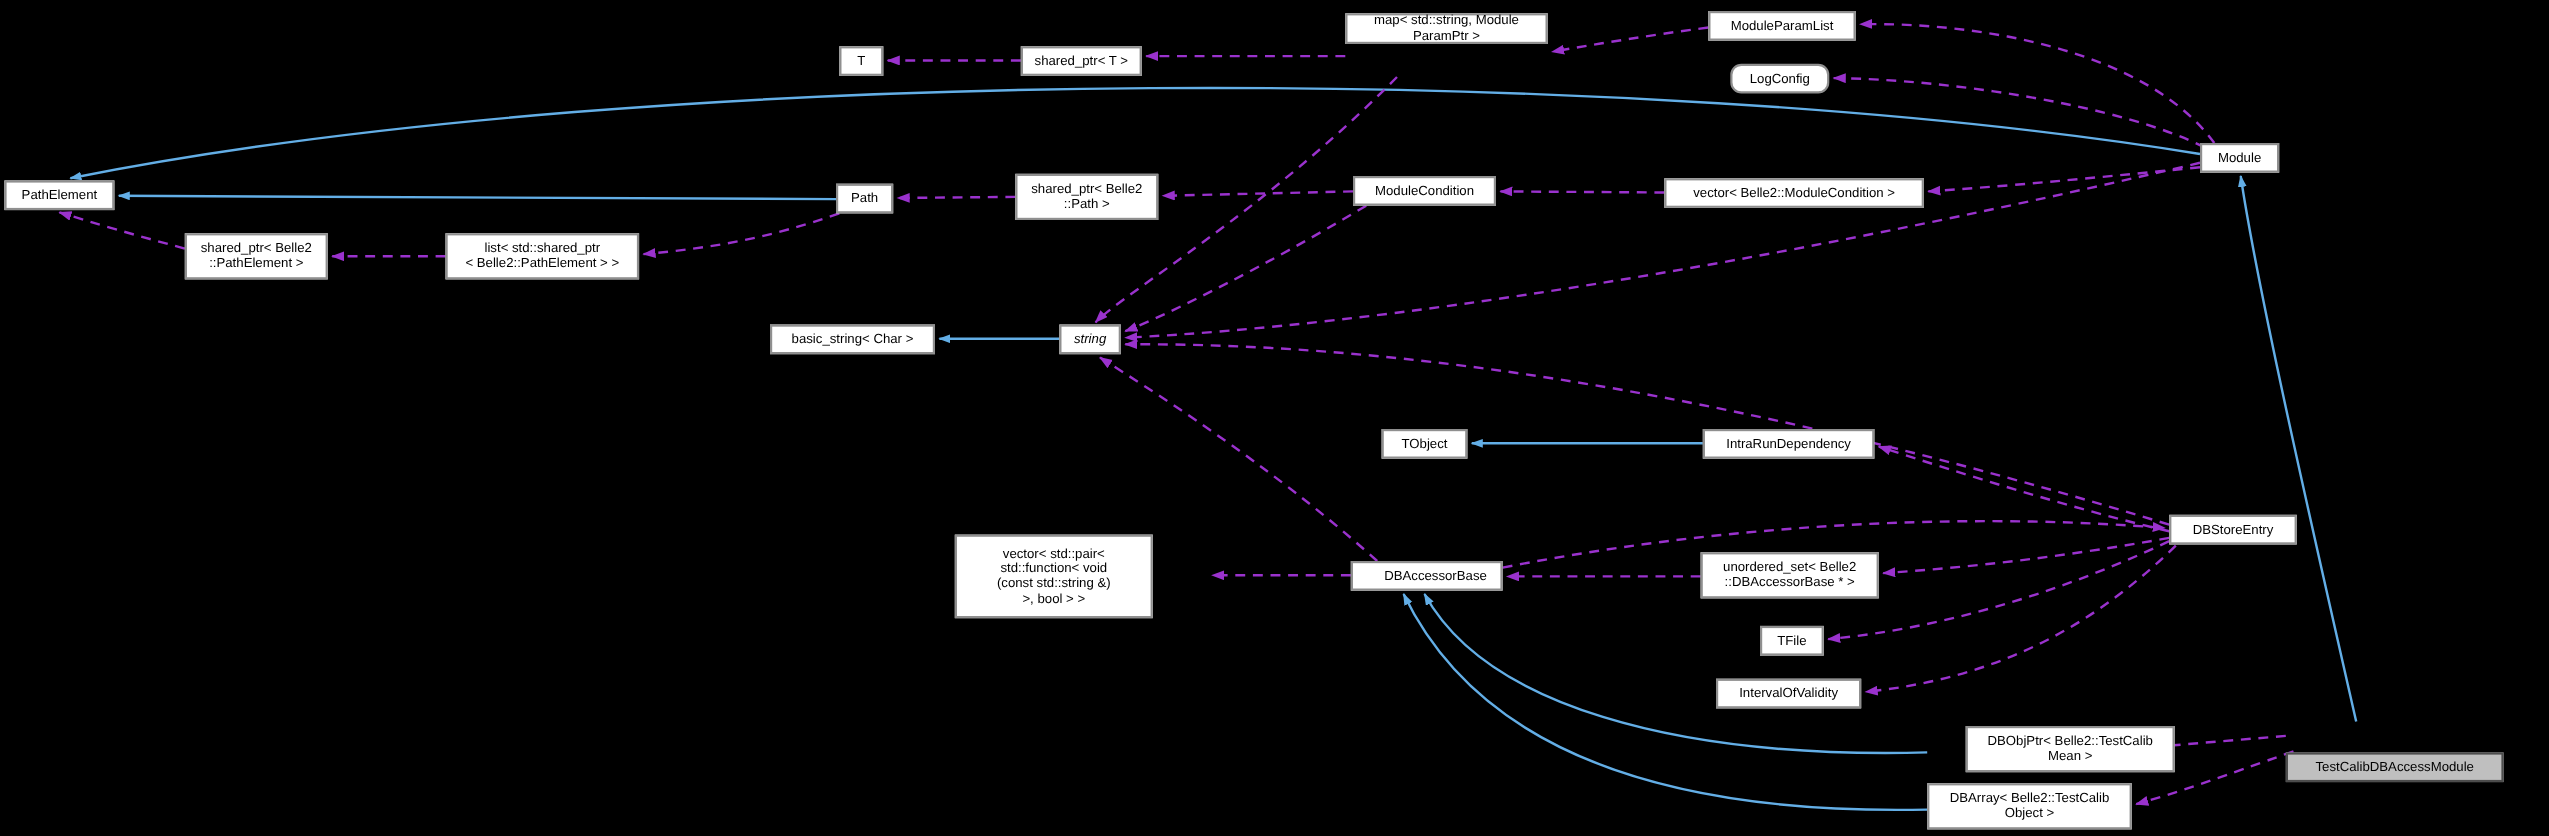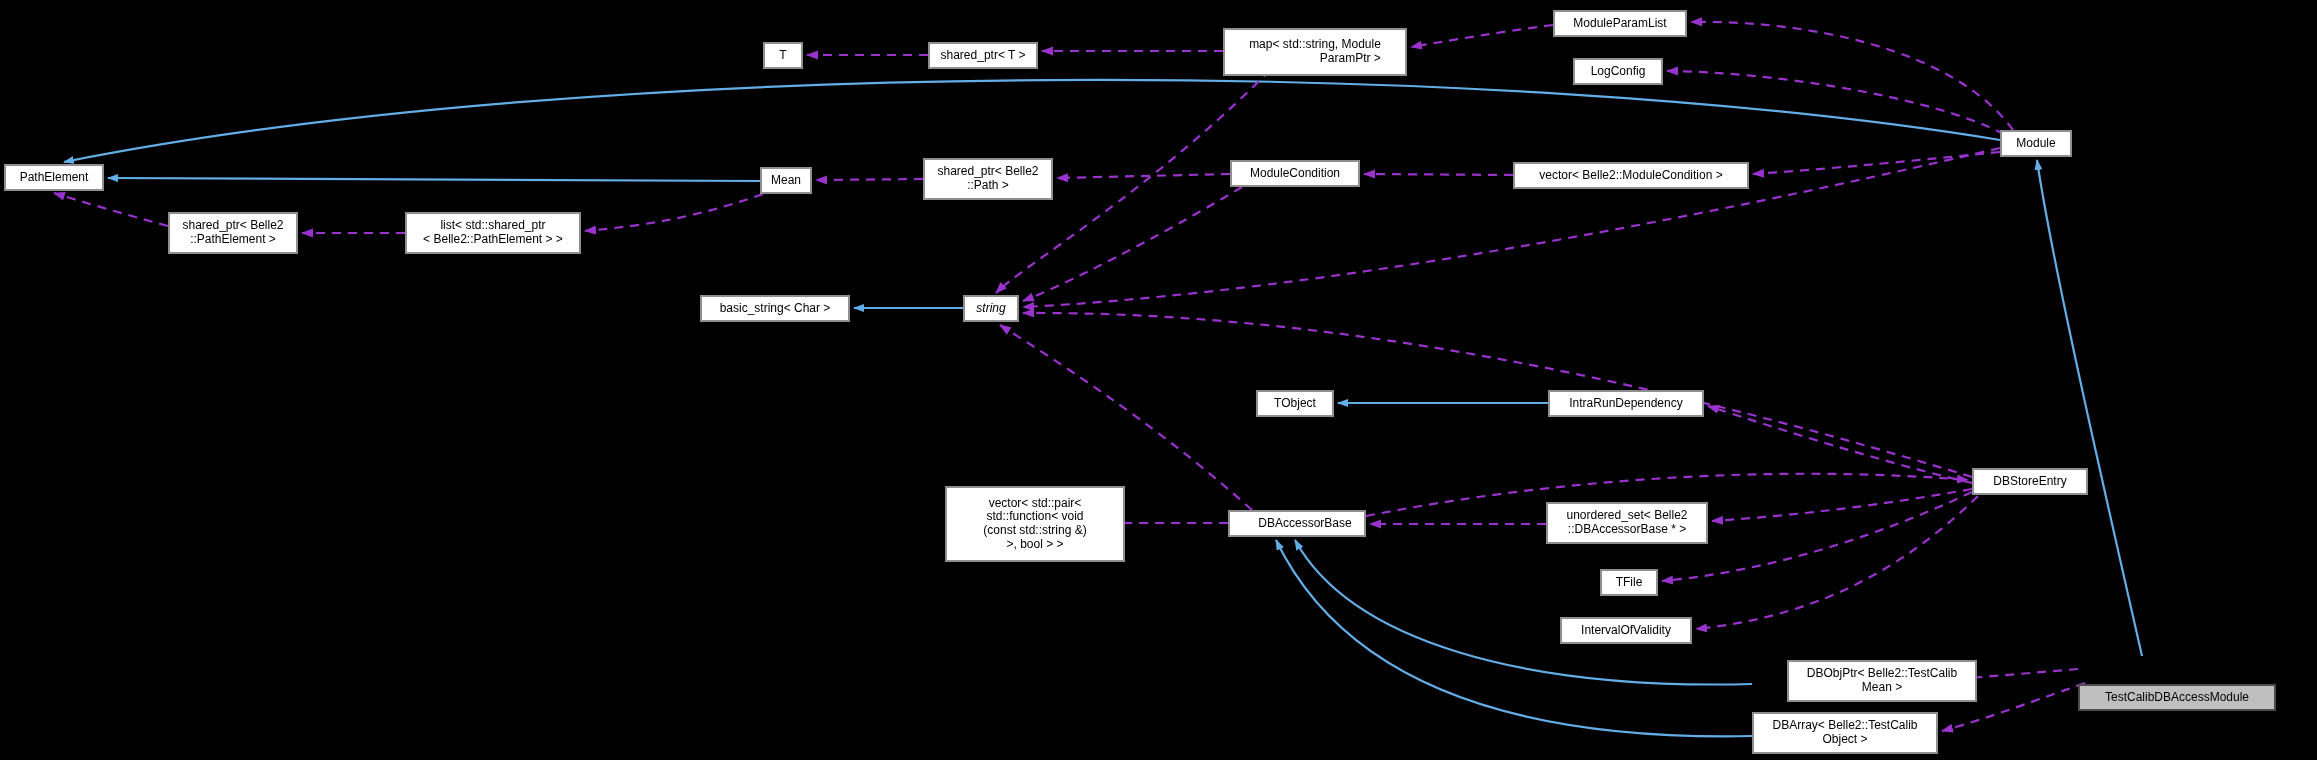"map< std::string, Module" div.node { height: 48px -> 28px; text-align: right -> none; top: 28px -> 12px }
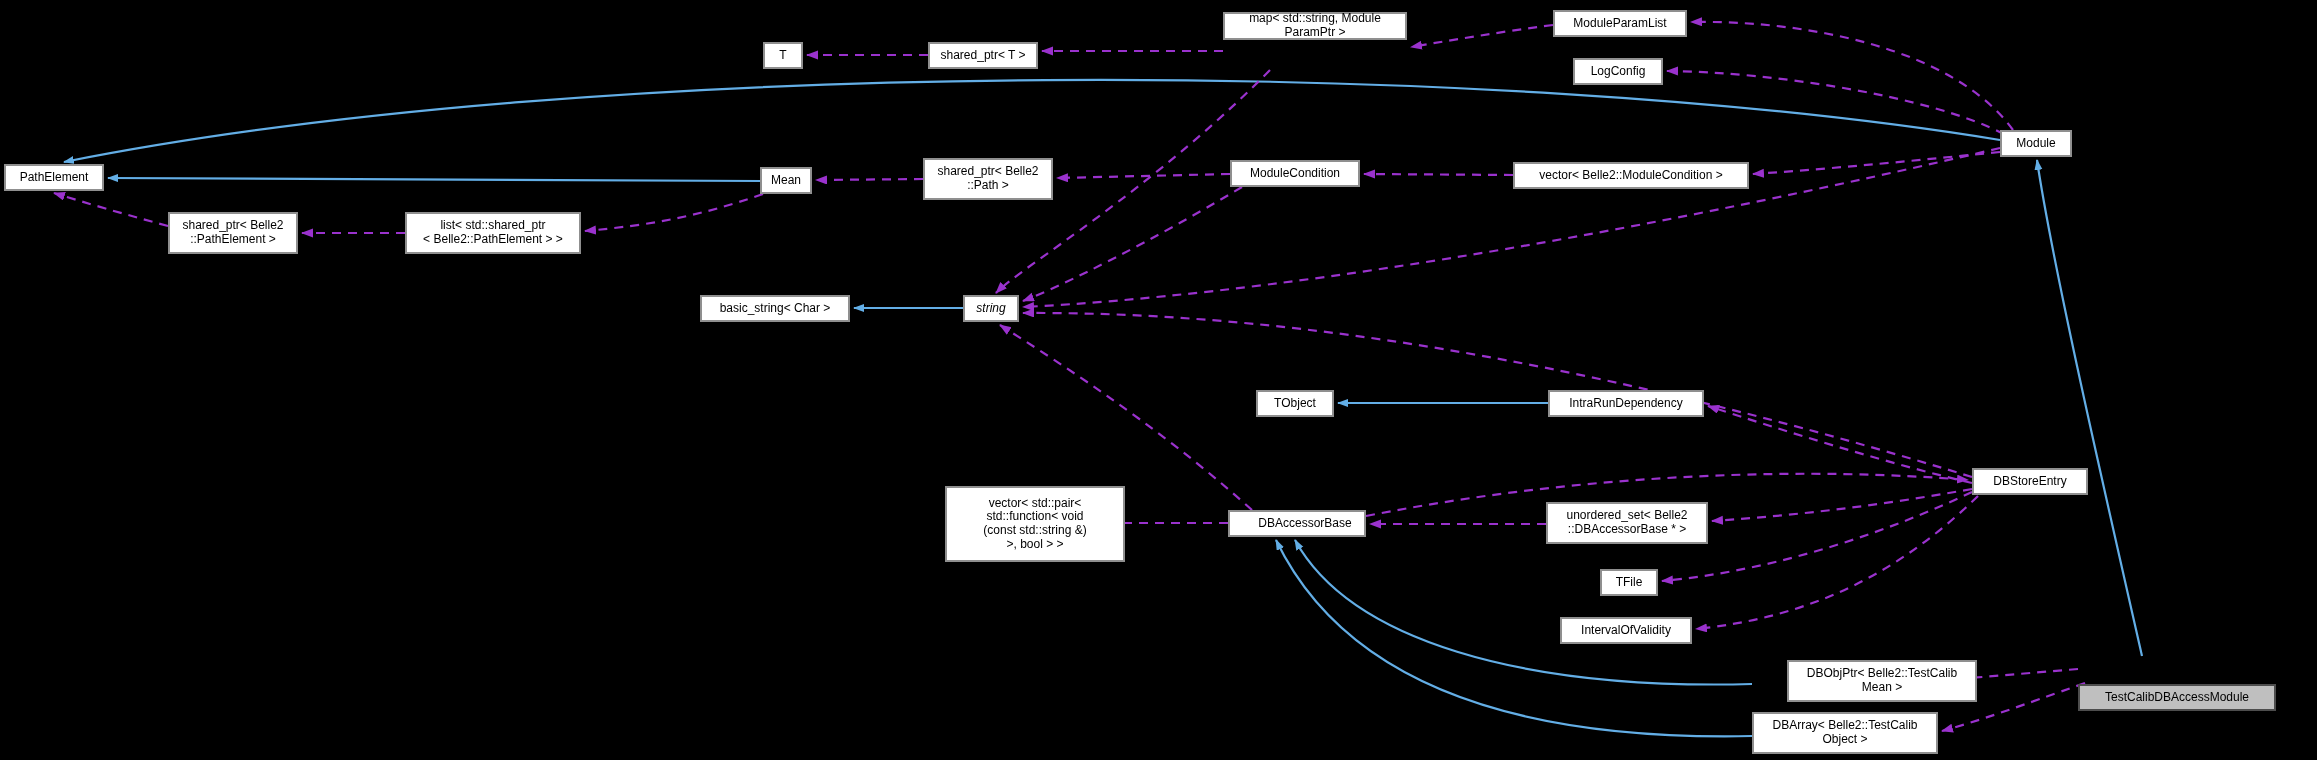"LogConfig" div.node { border-radius: none -> 10px }
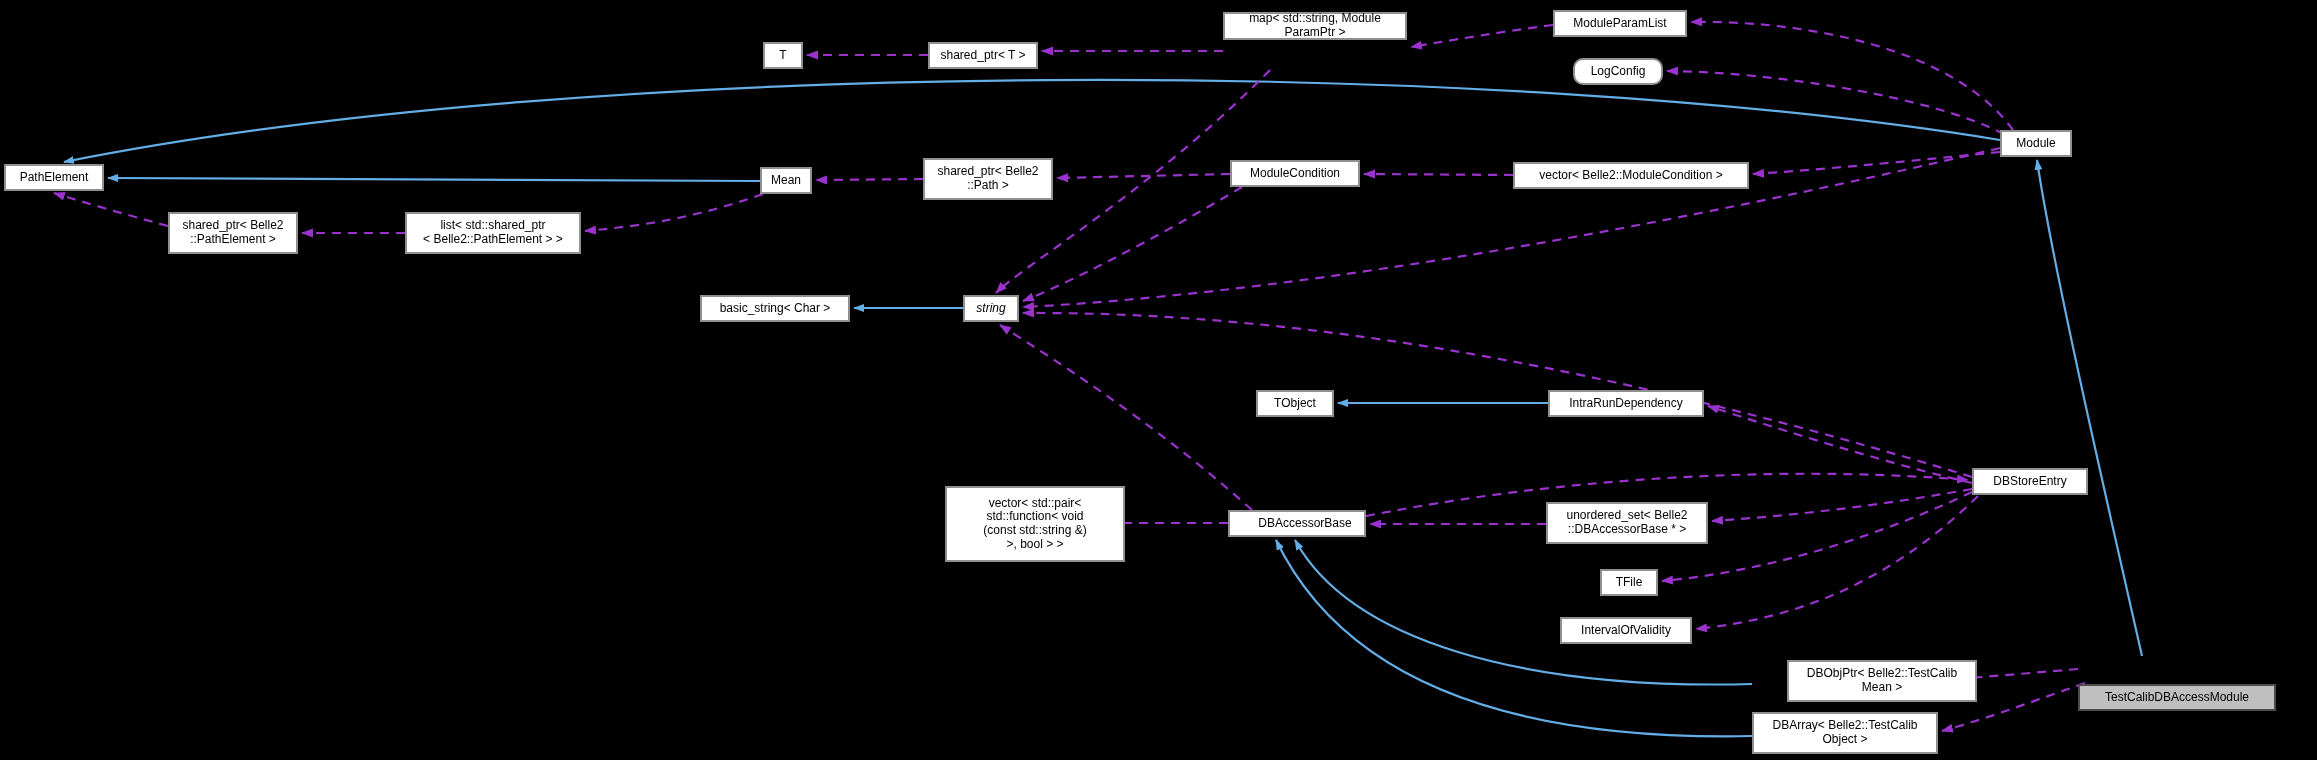"Mean" span { text: Mean -> Path }
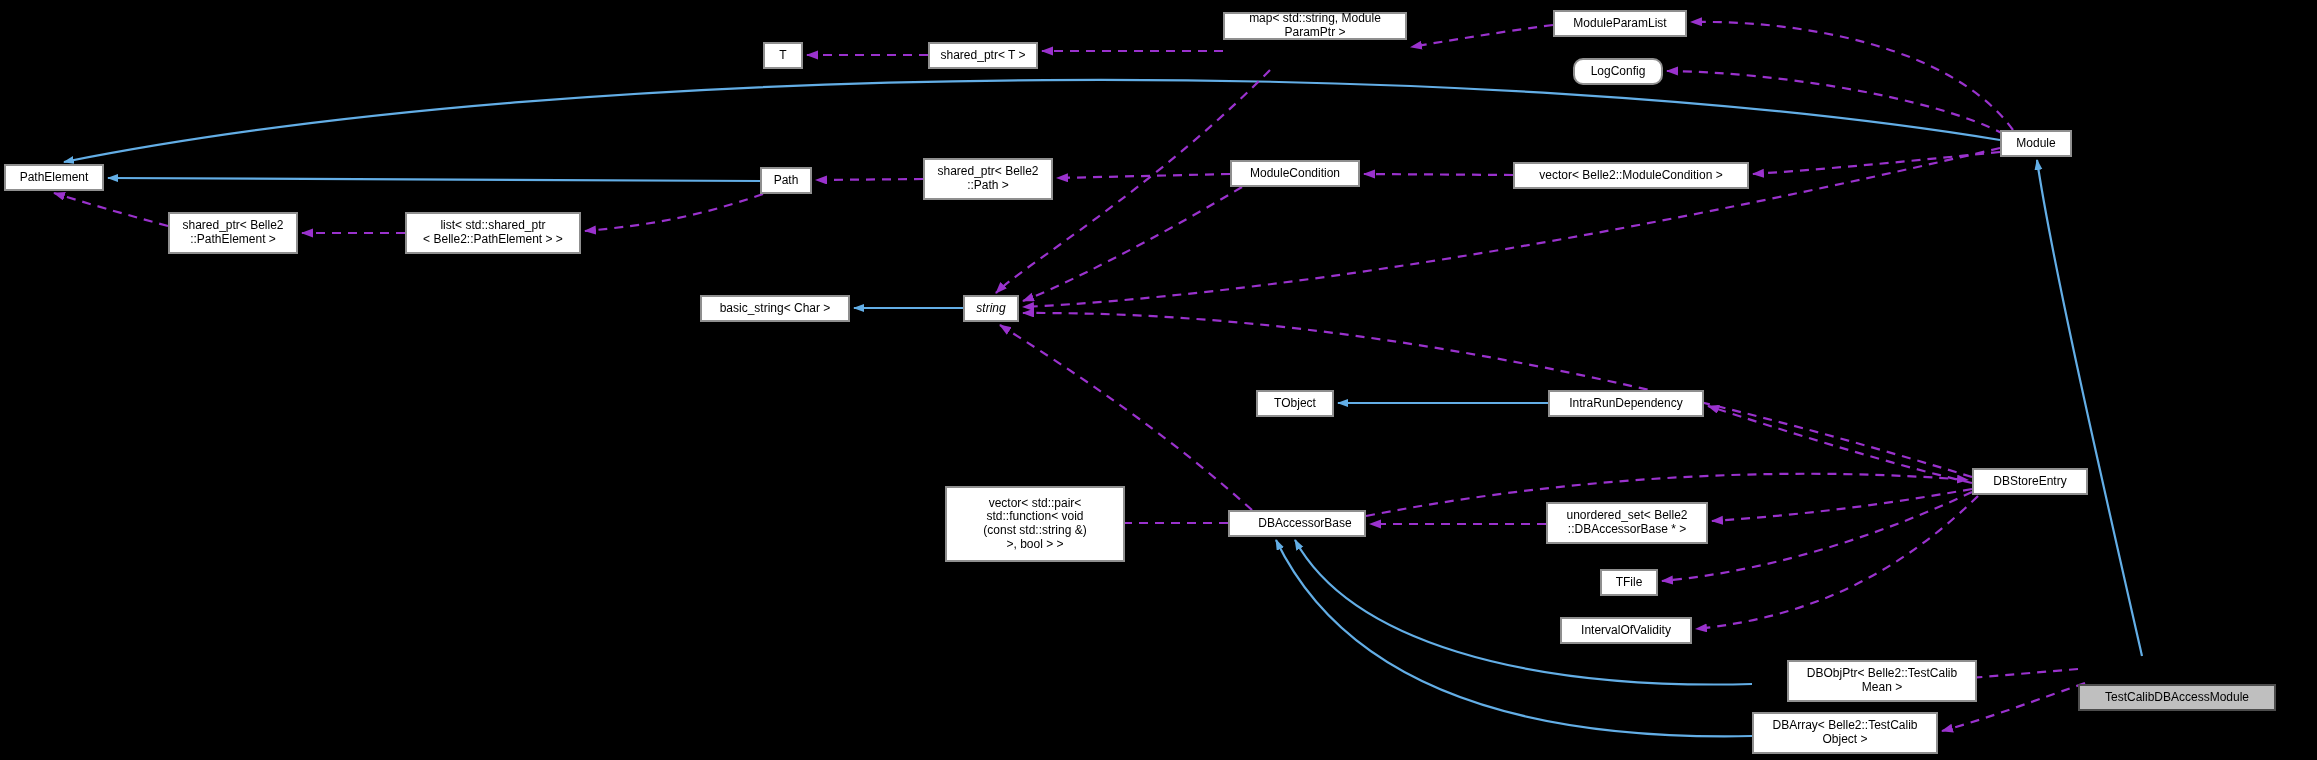"vector< std::pair<" div.node { left: 945px -> 868px }
